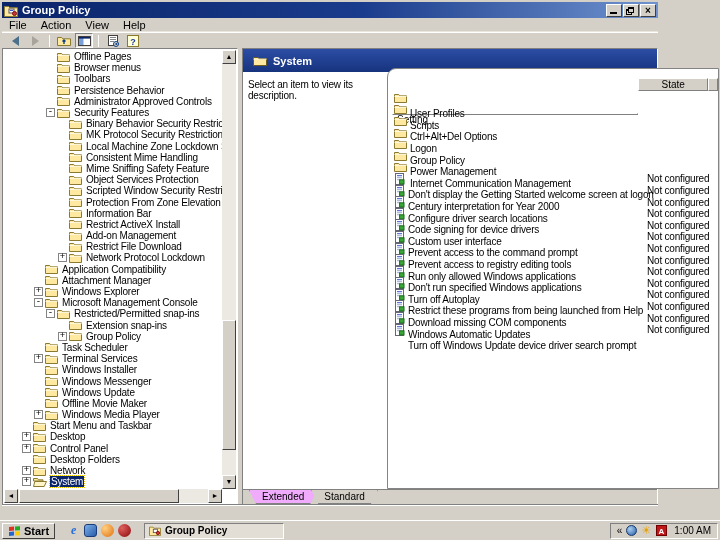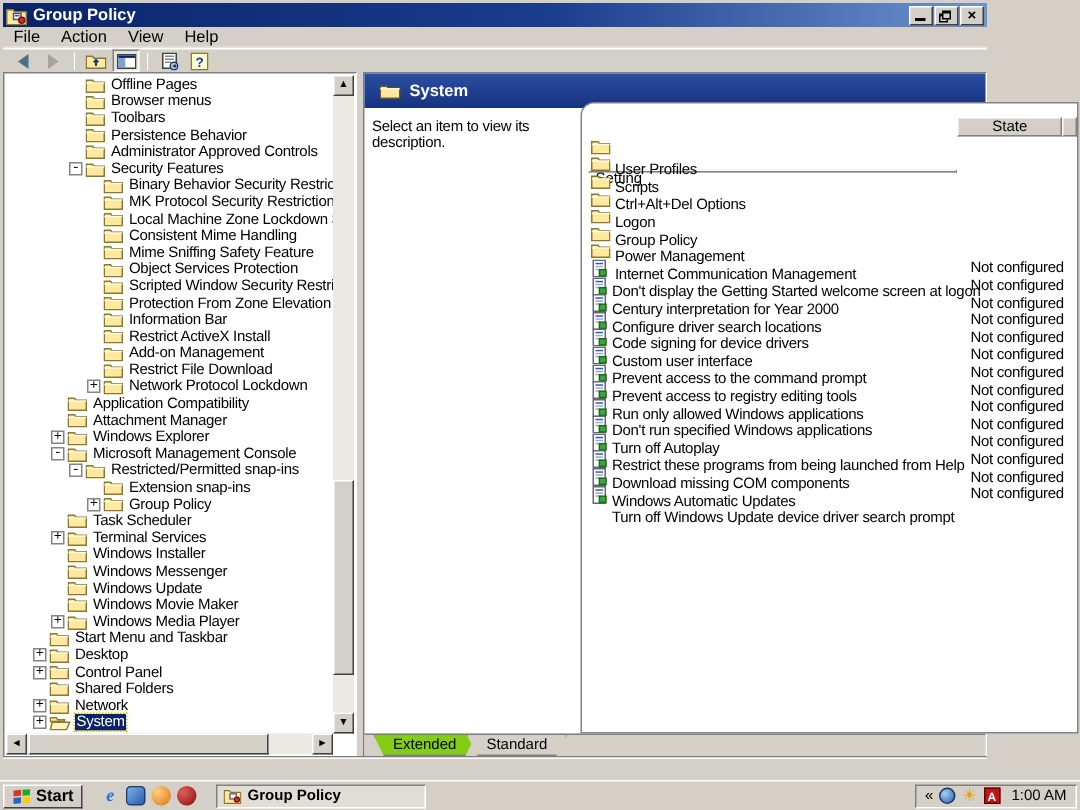"Windows Movie Maker" span.tlabel { text: Windows -> Offline }
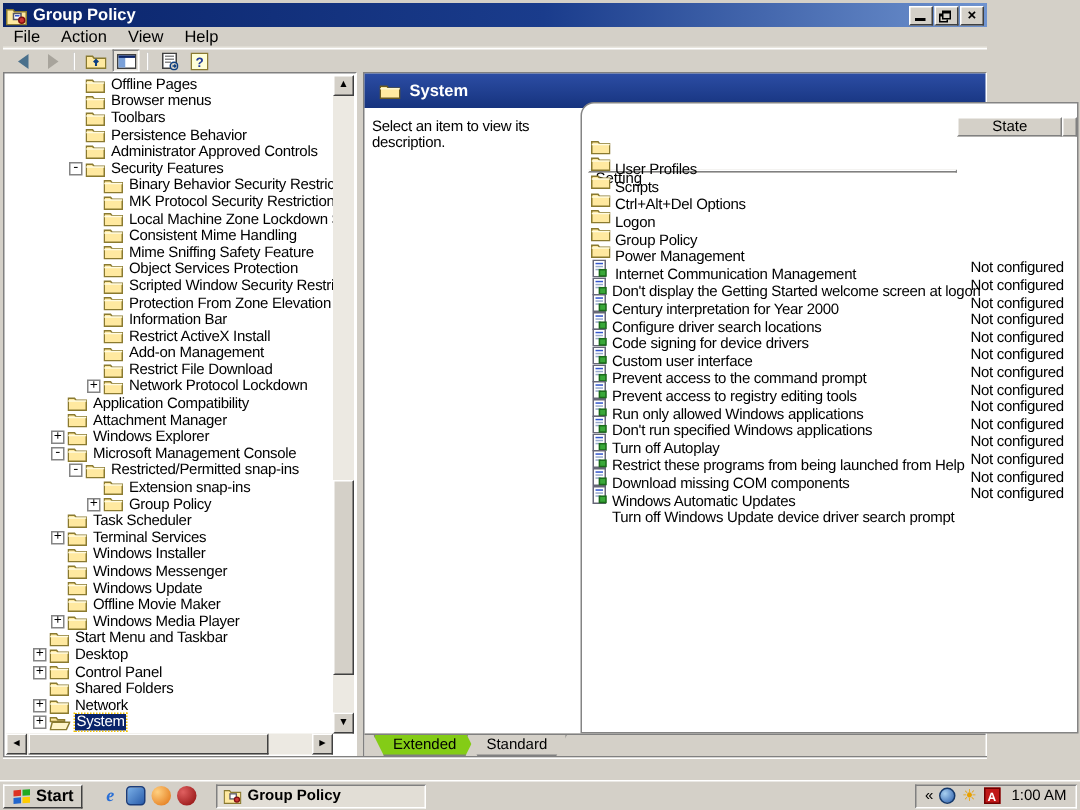"Shared Folders" span.tlabel { text: Shared -> Desktop }
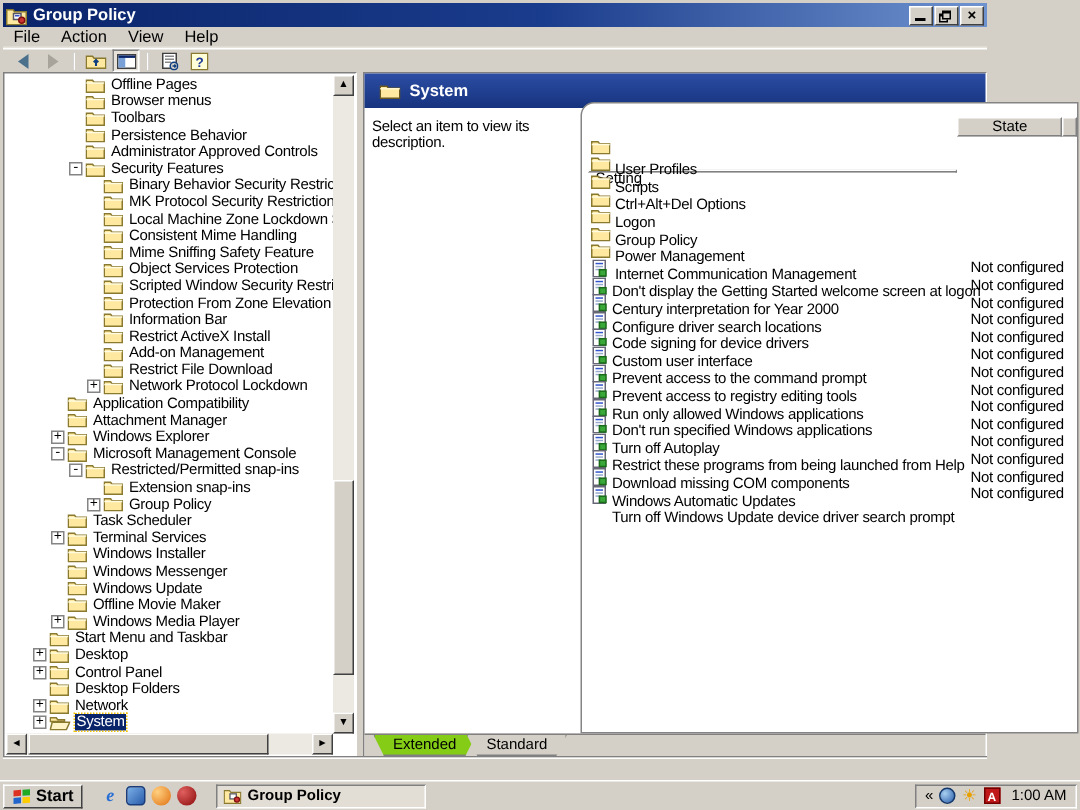"Extended" .tab.active { background: #84cc16 -> #f0abfc }
